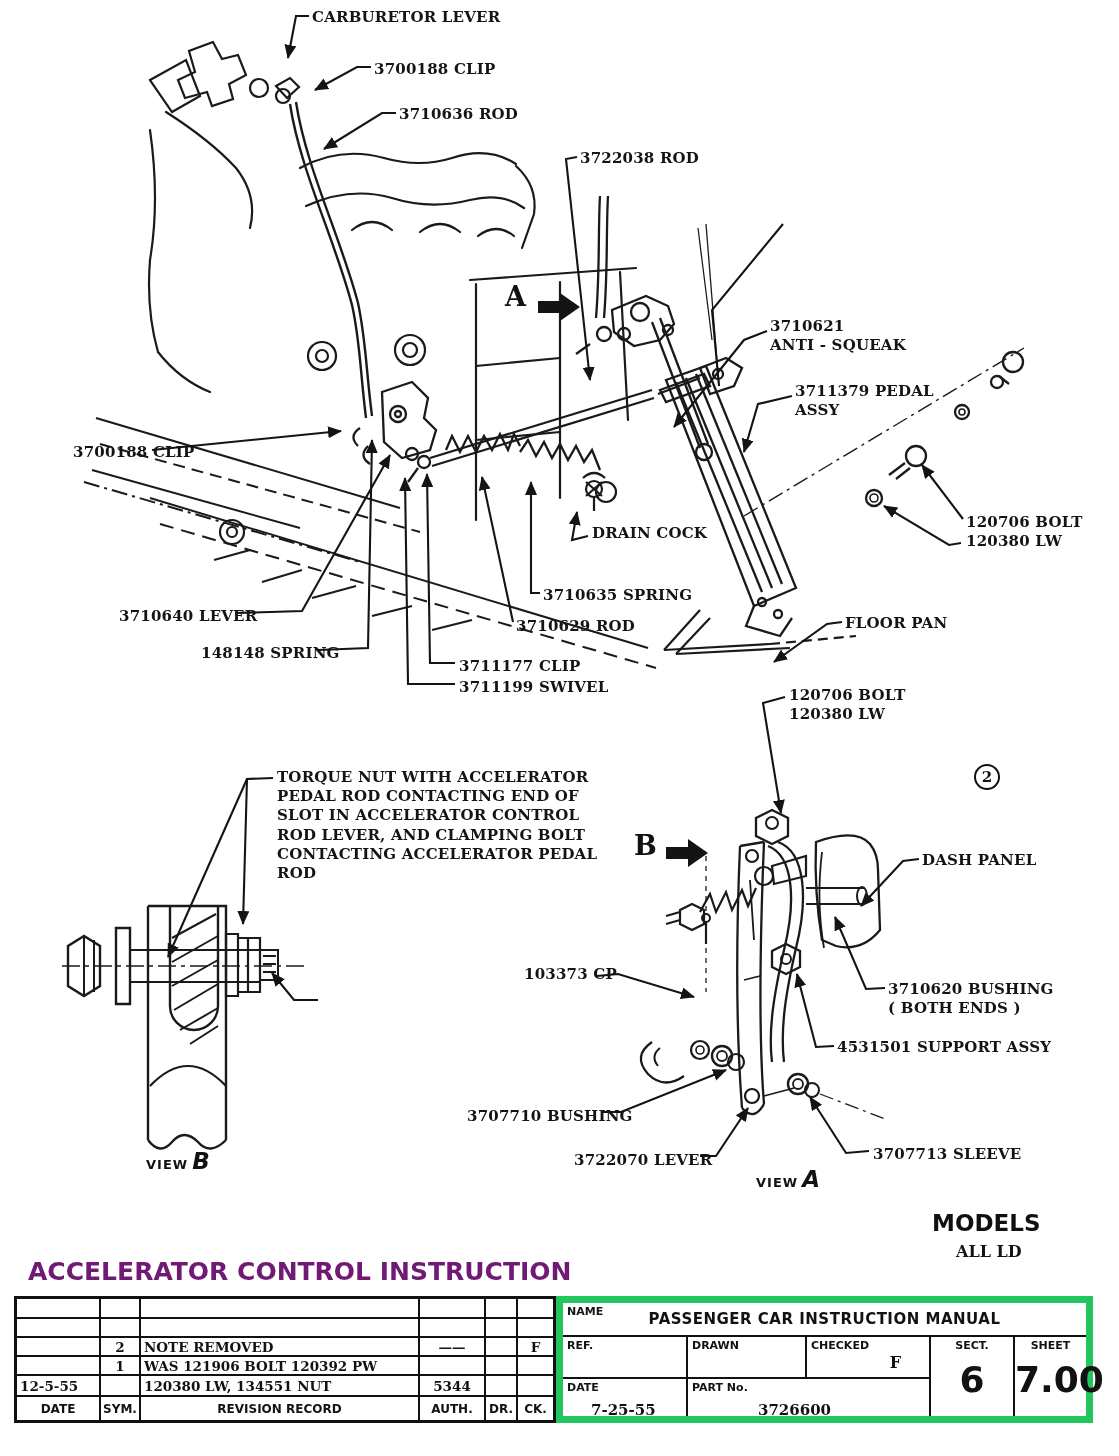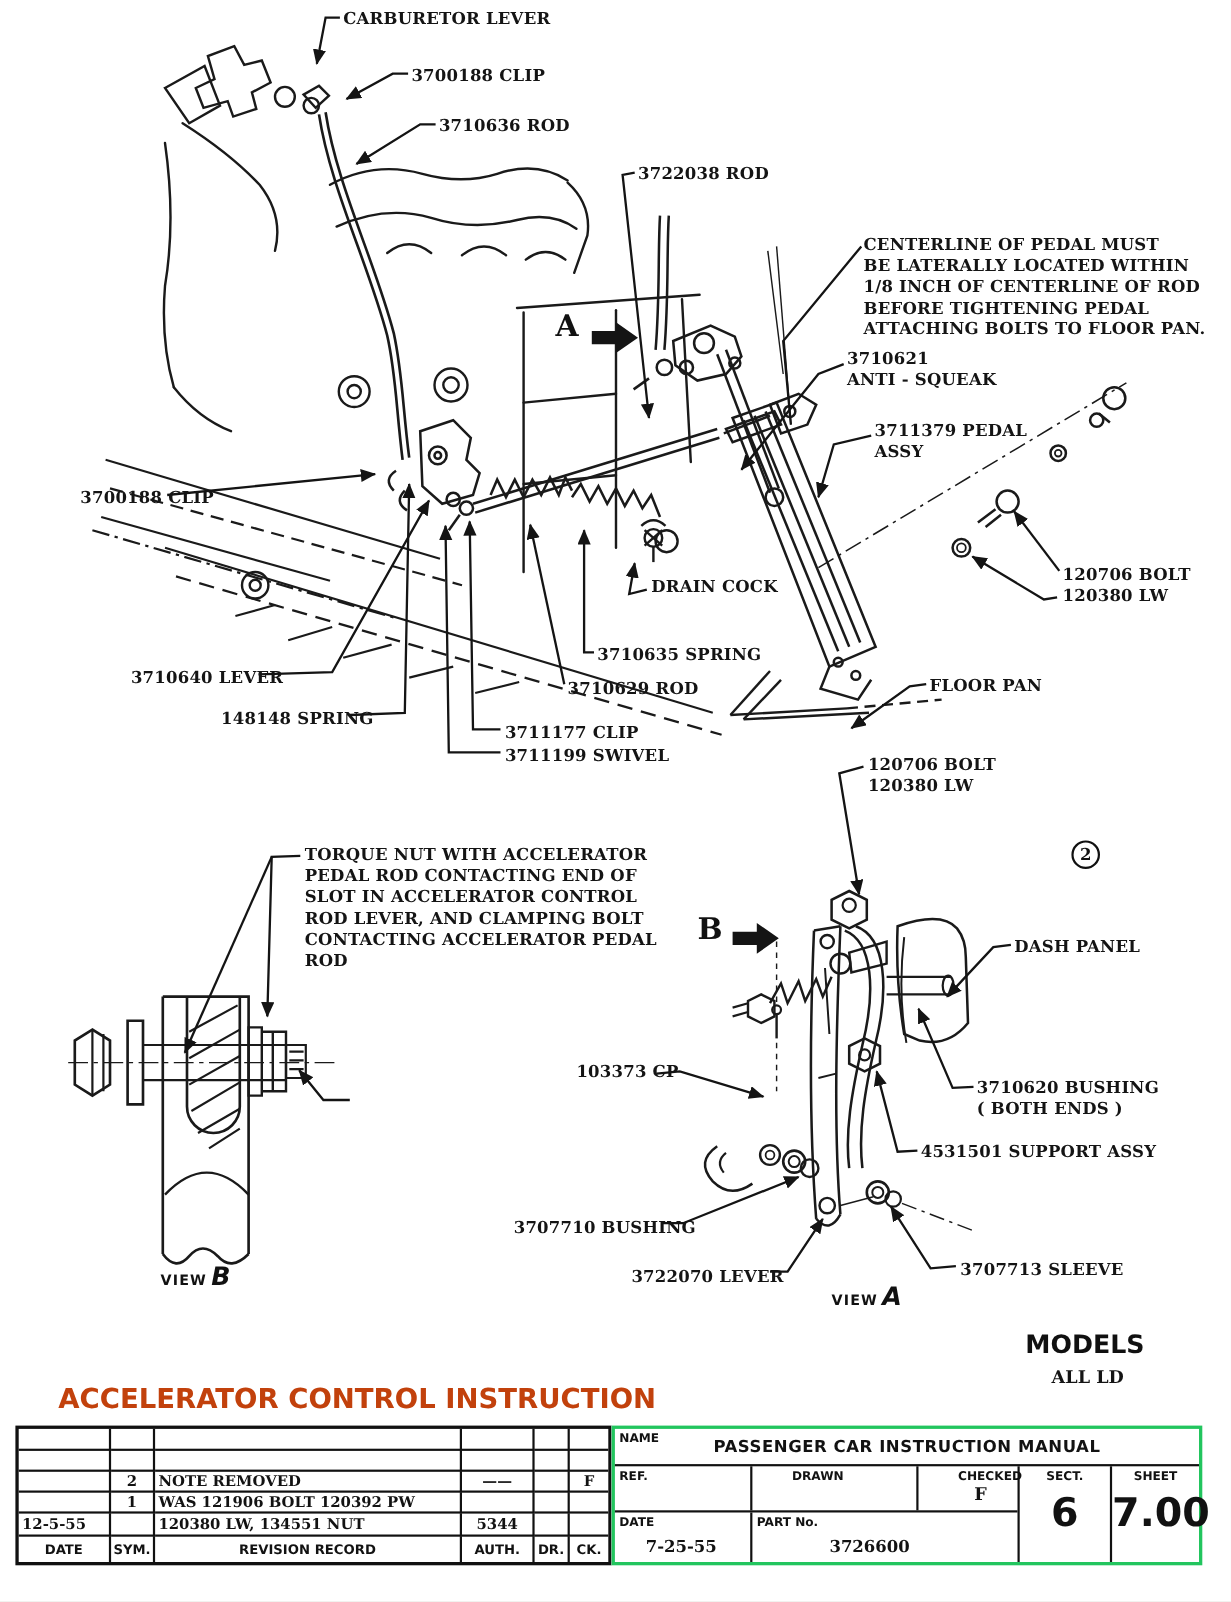"CENTERLINE OF PEDAL MUST" div.lbl { html: <div>CENTERLINE OF PEDAL MUST BE LATERALLY LOCATED WITHIN 1/8 INCH OF CENTERLINE OF ROD BEFORE TIGHTENING PEDAL ATTACHING BOLTS TO FLOOR PAN.</div> -> none }
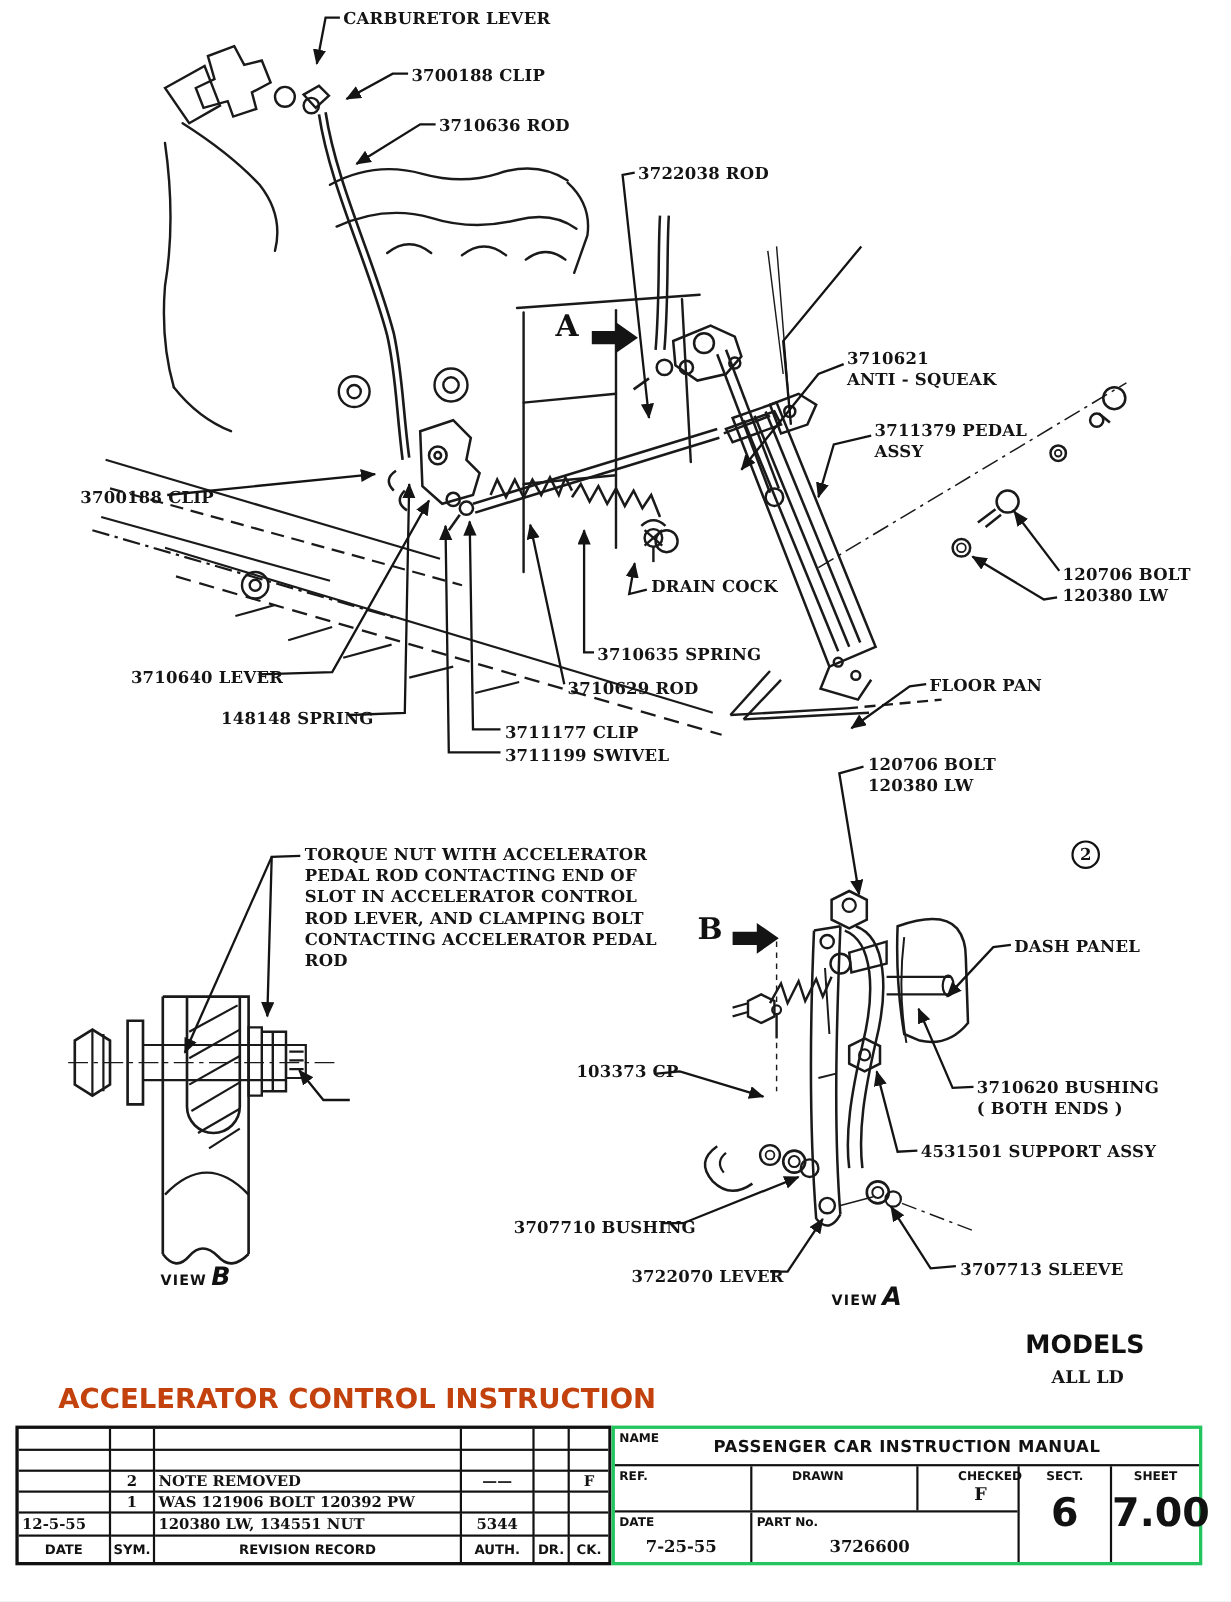"ACCELERATOR CONTROL INSTRUCTION" .sec-title { color: #c2410c -> #701a75; margin-left: 25px -> none }
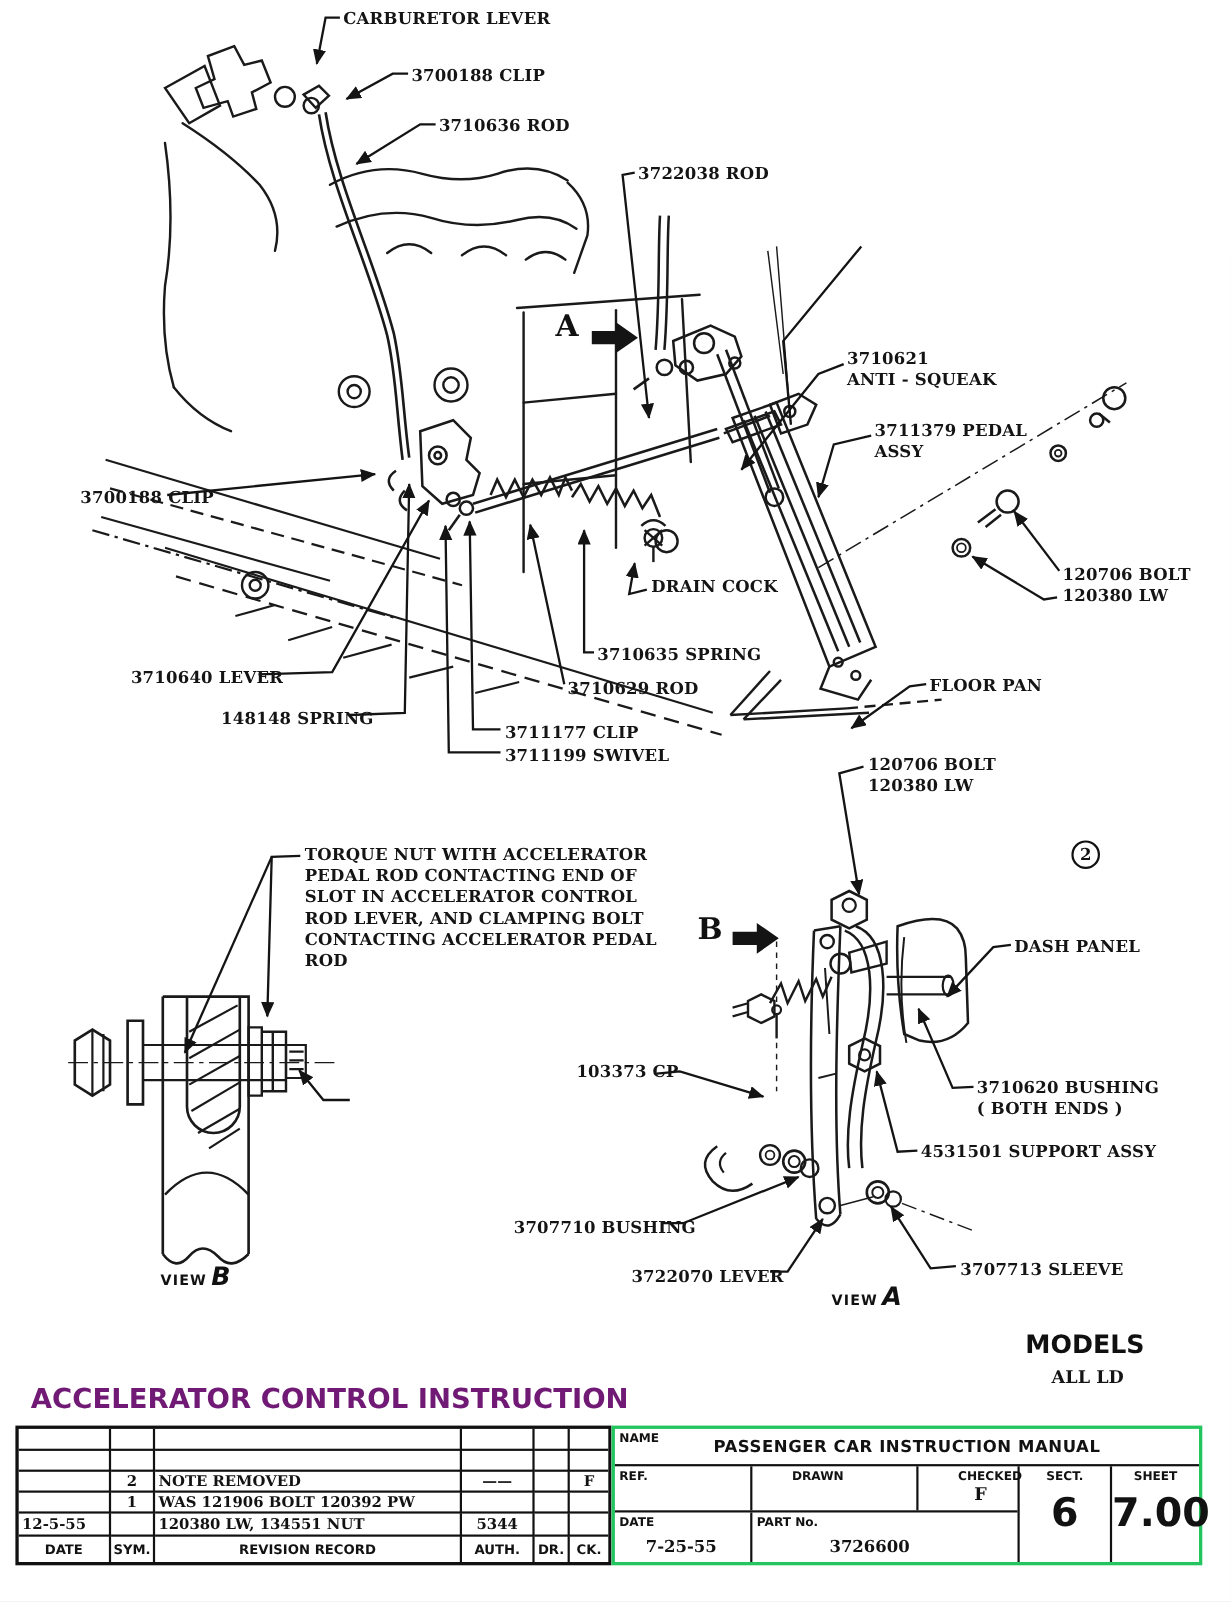"NAME" .tblR { border: 3px solid #22c55e -> 7px solid #22c55e }
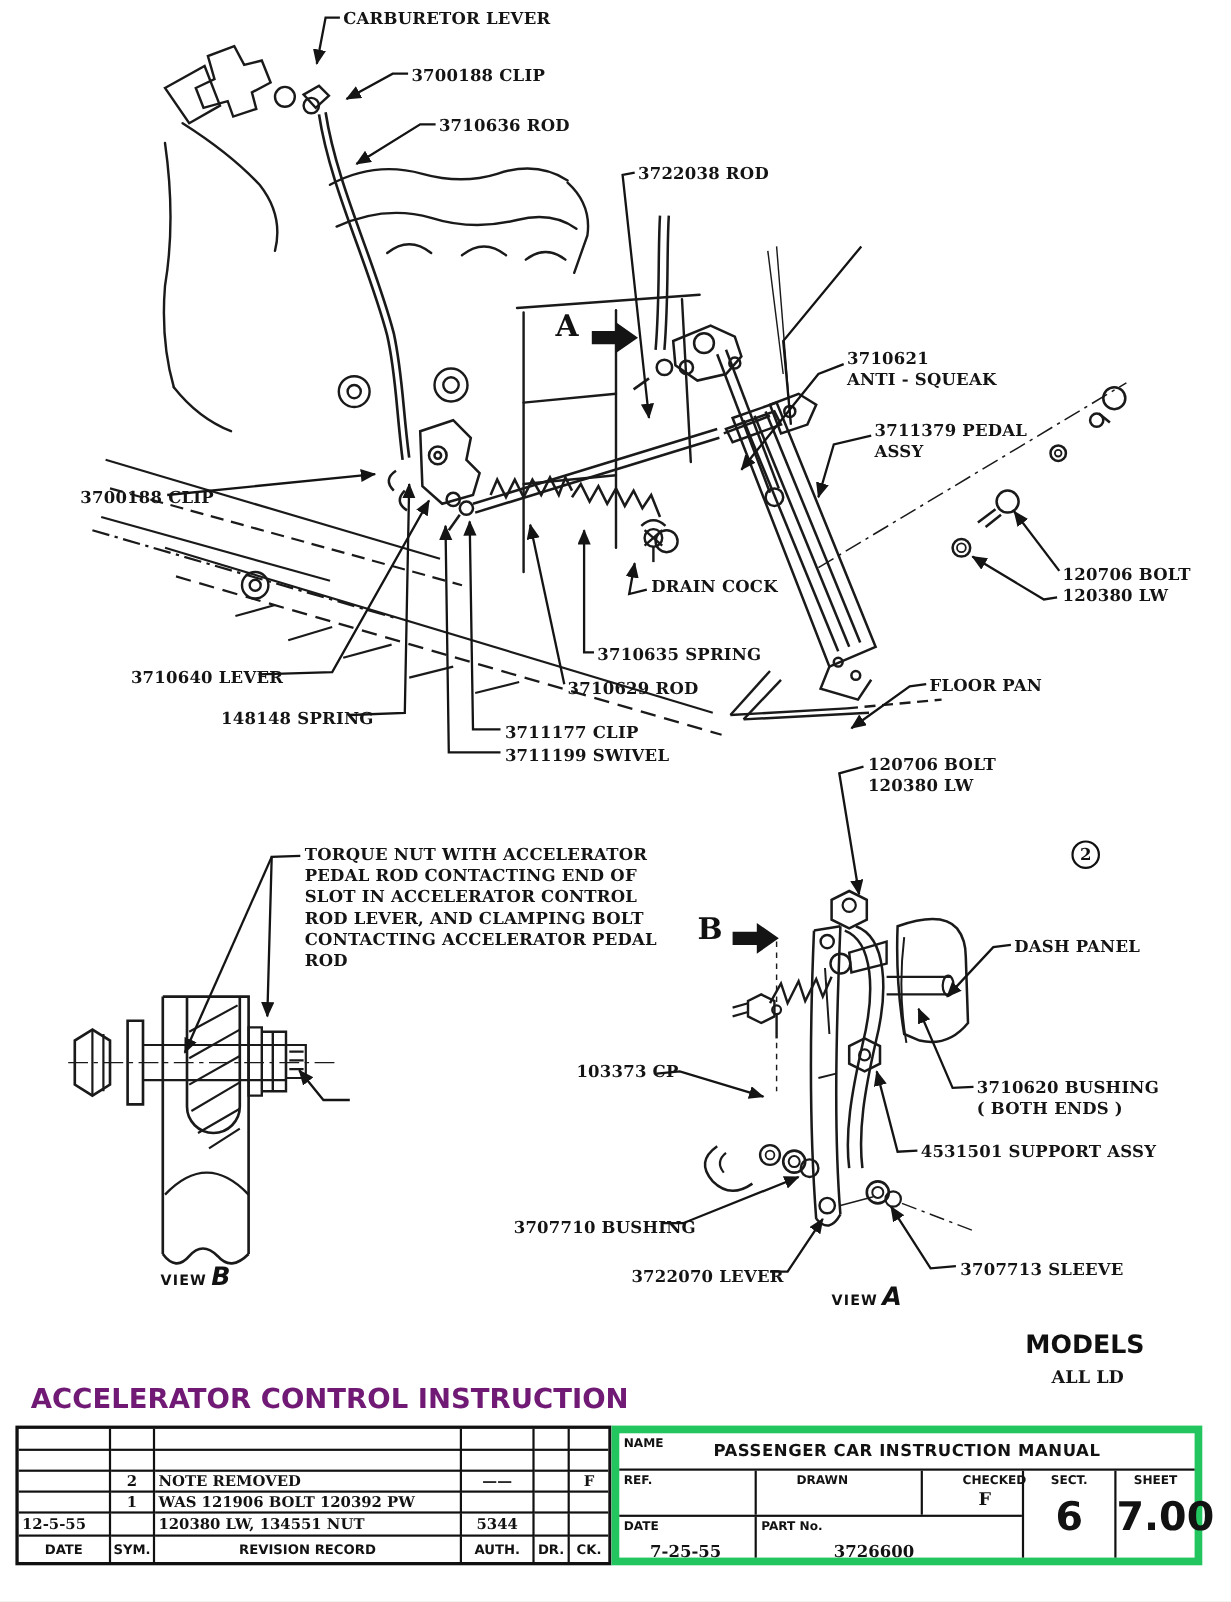"REF." .r2 { gap: 32px -> none }
